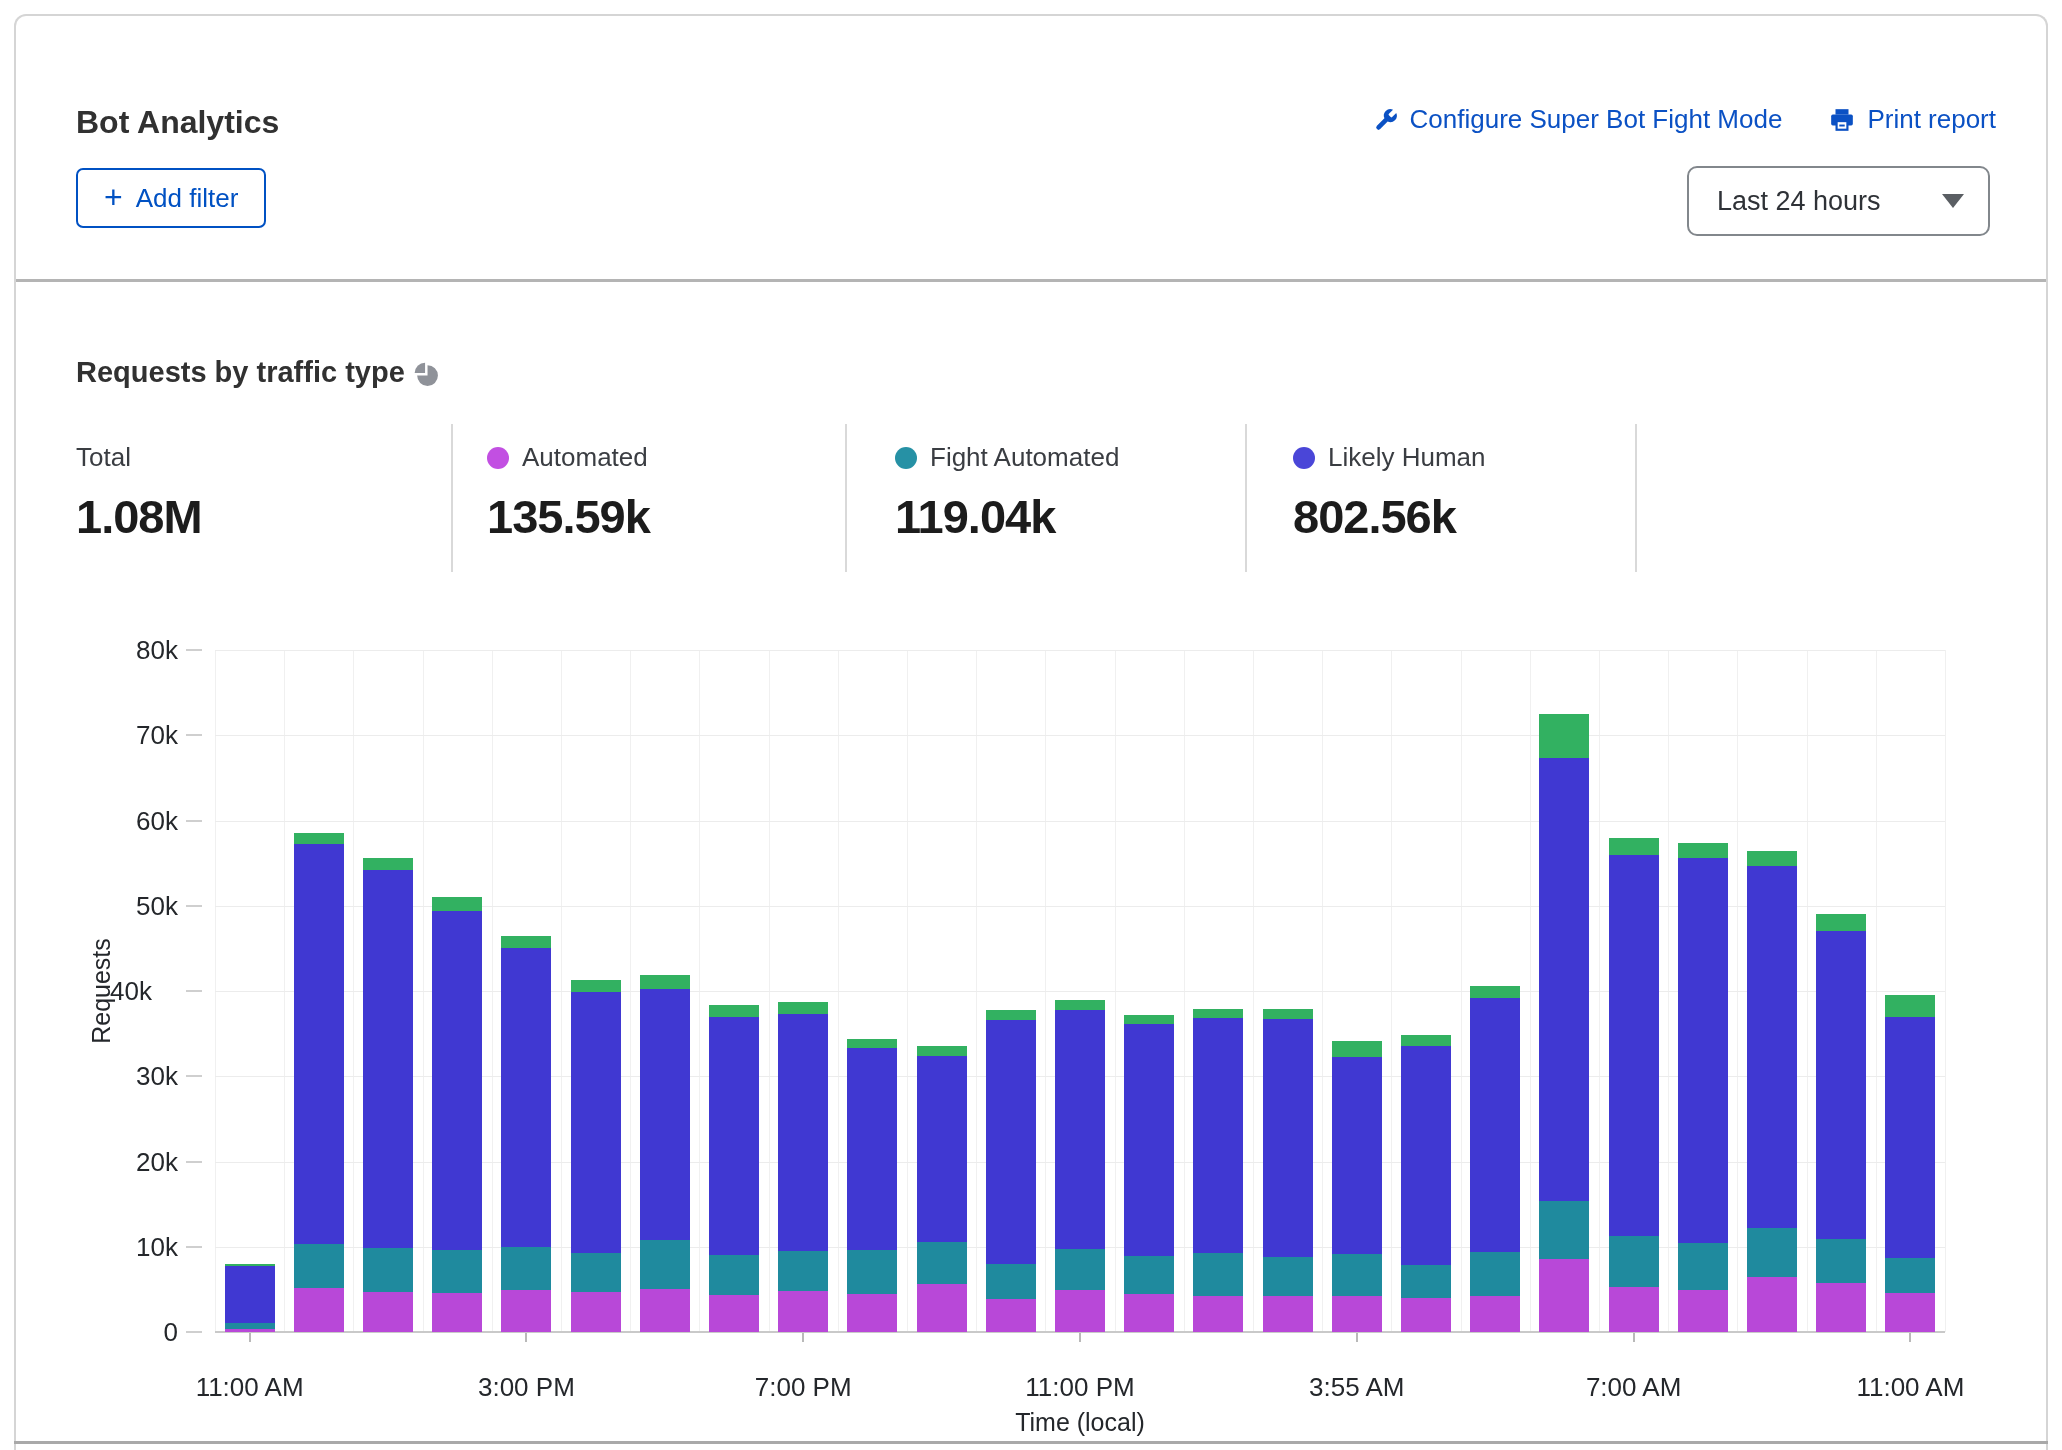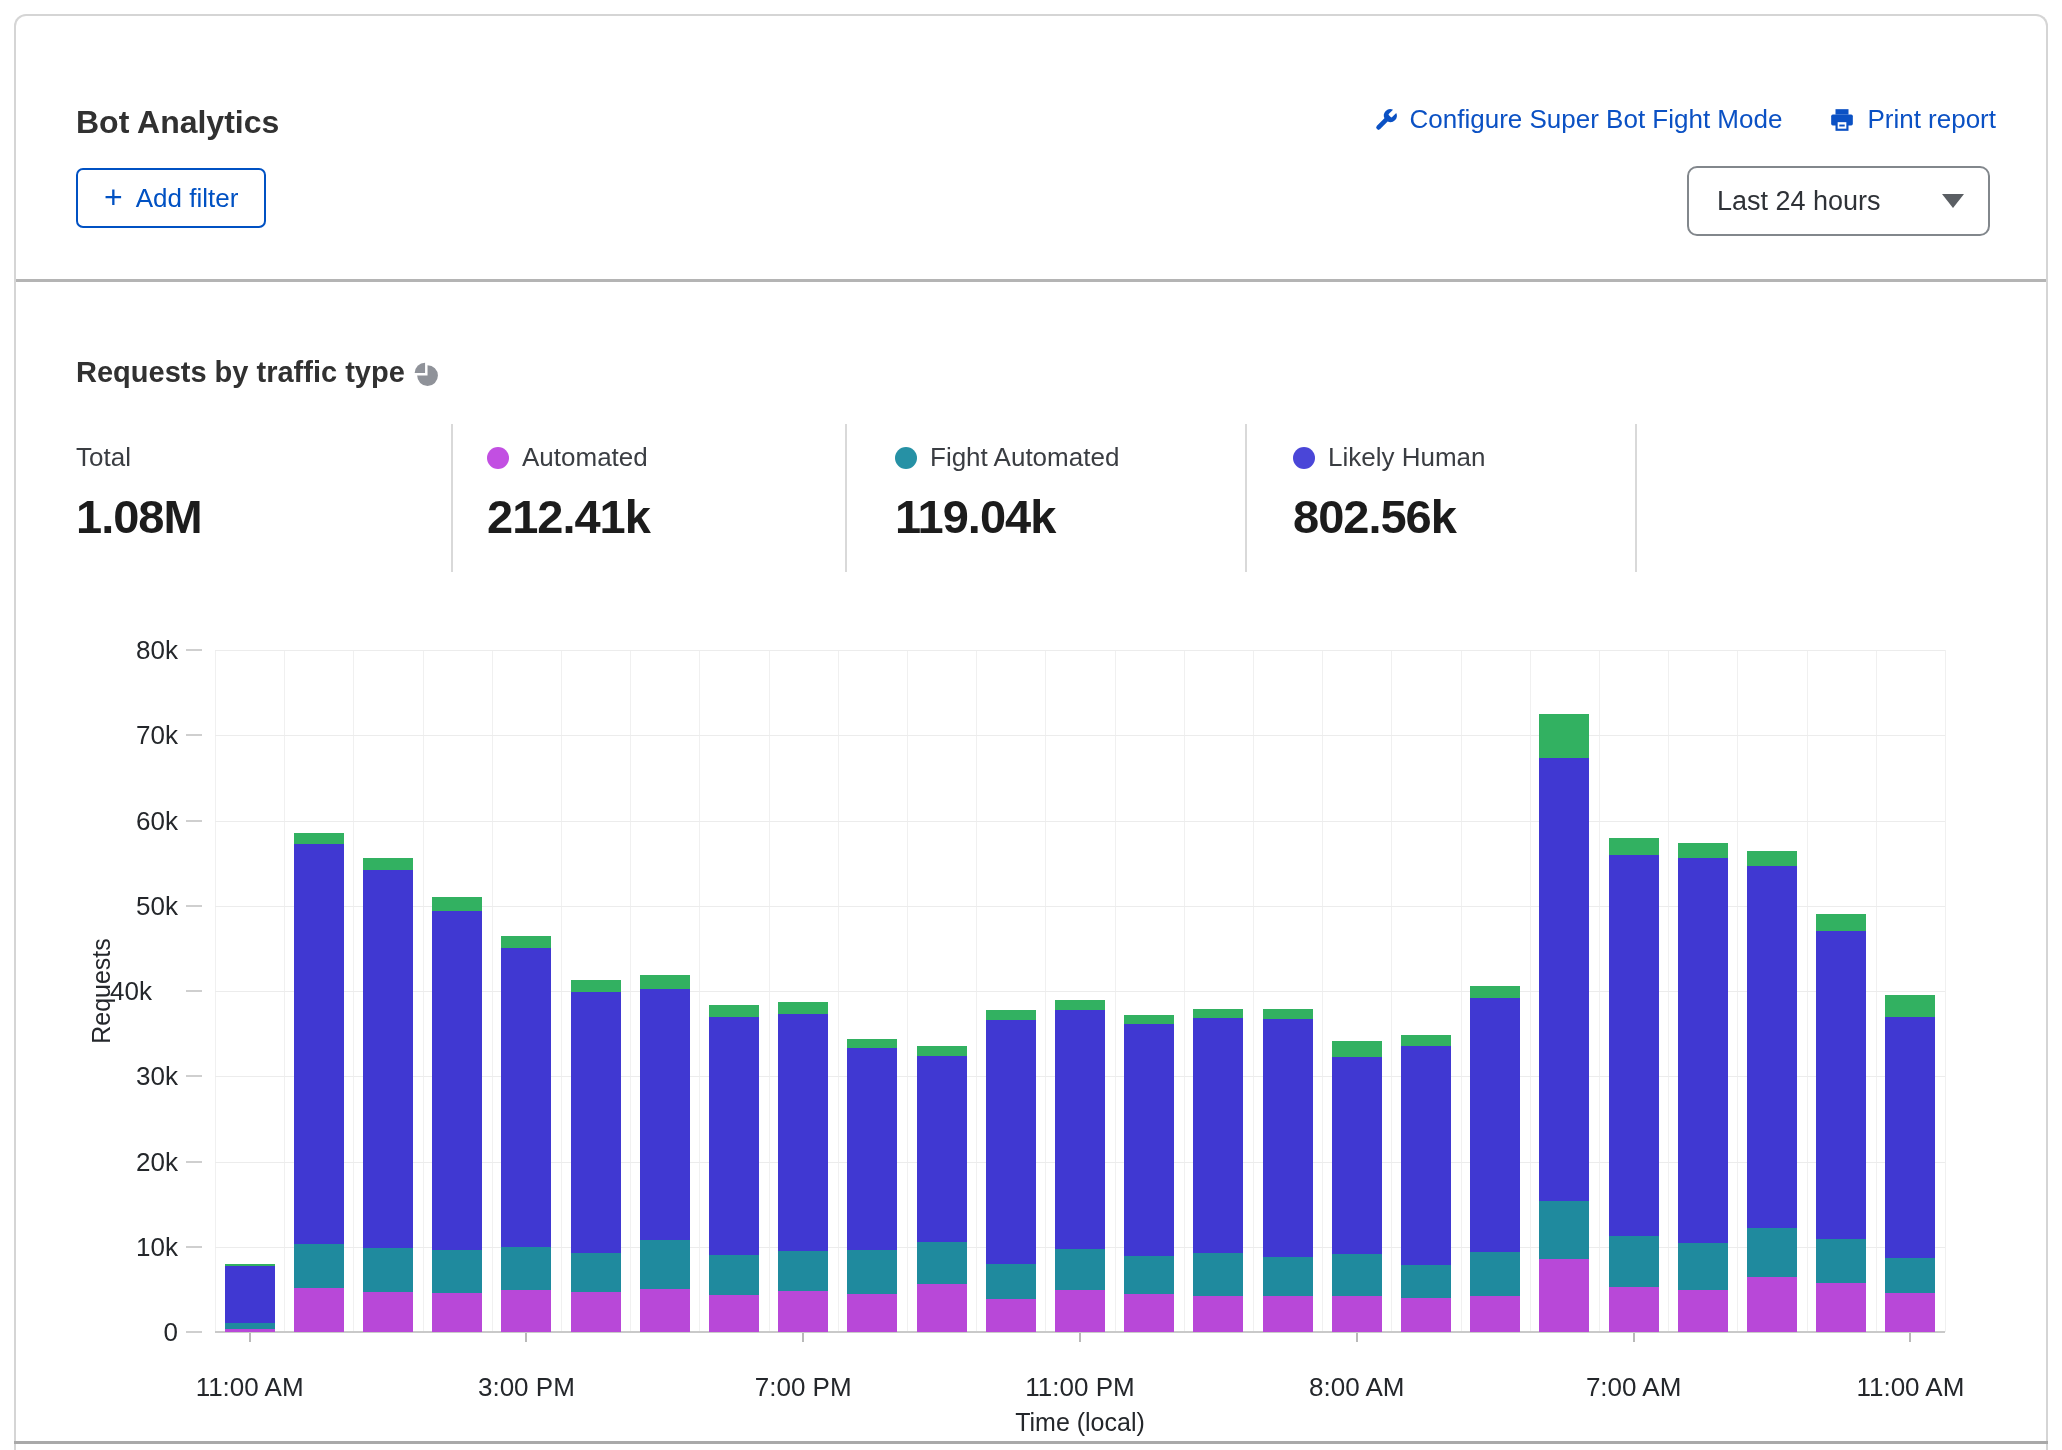"212.41k" div.val { text: 212.41k -> 135.59k }
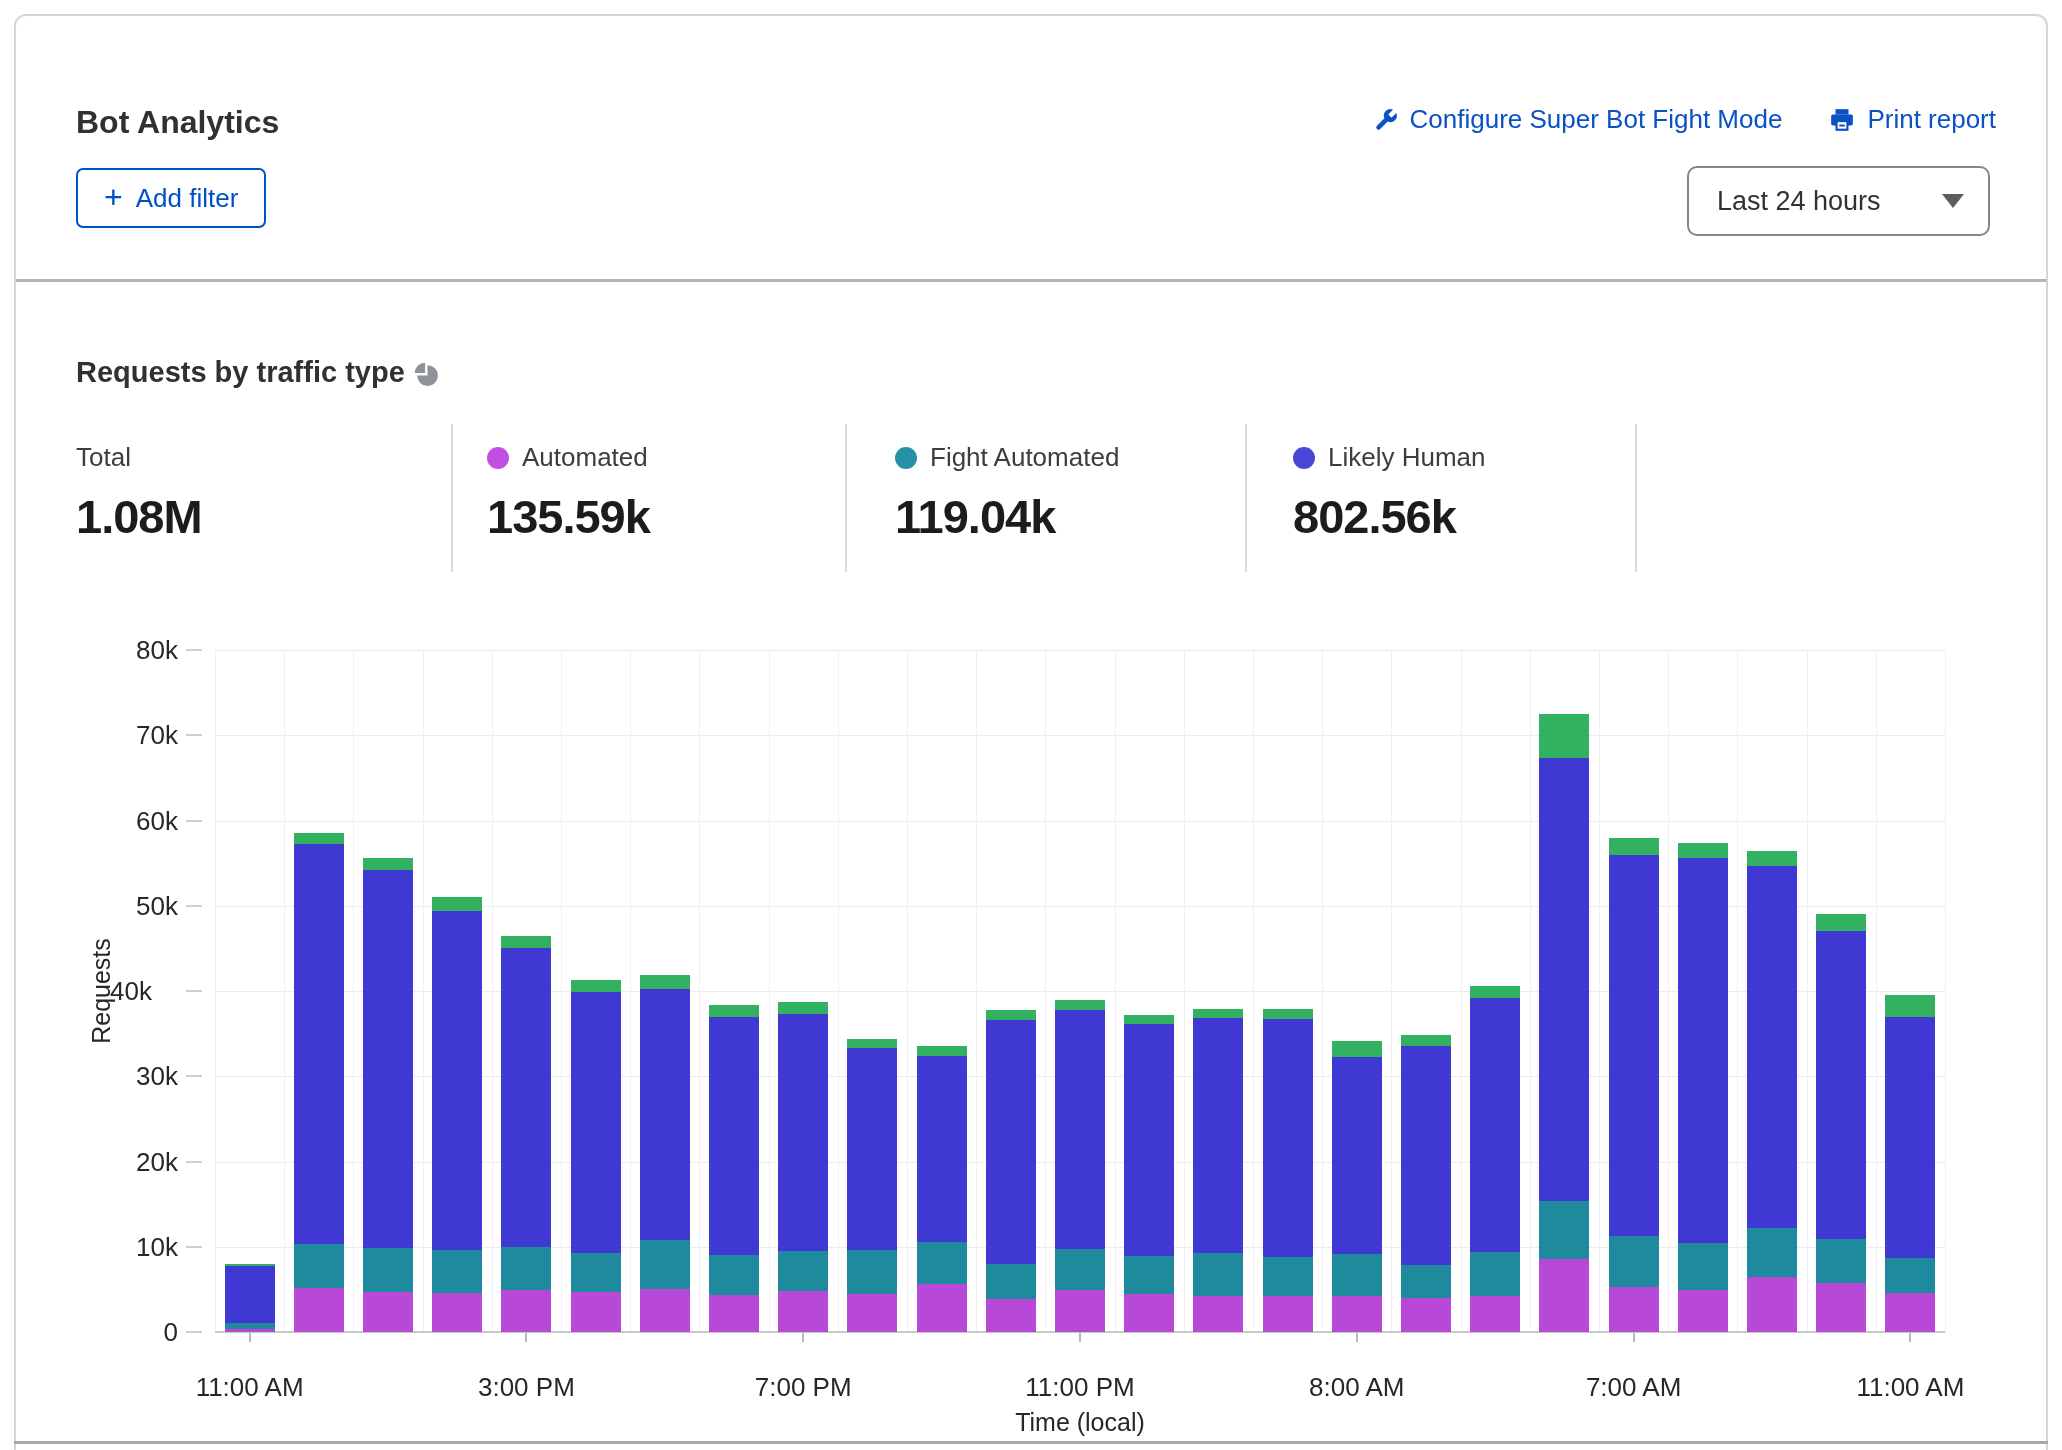"8:00 AM" div.xtick-label { text: 8:00 -> 3:55 }
